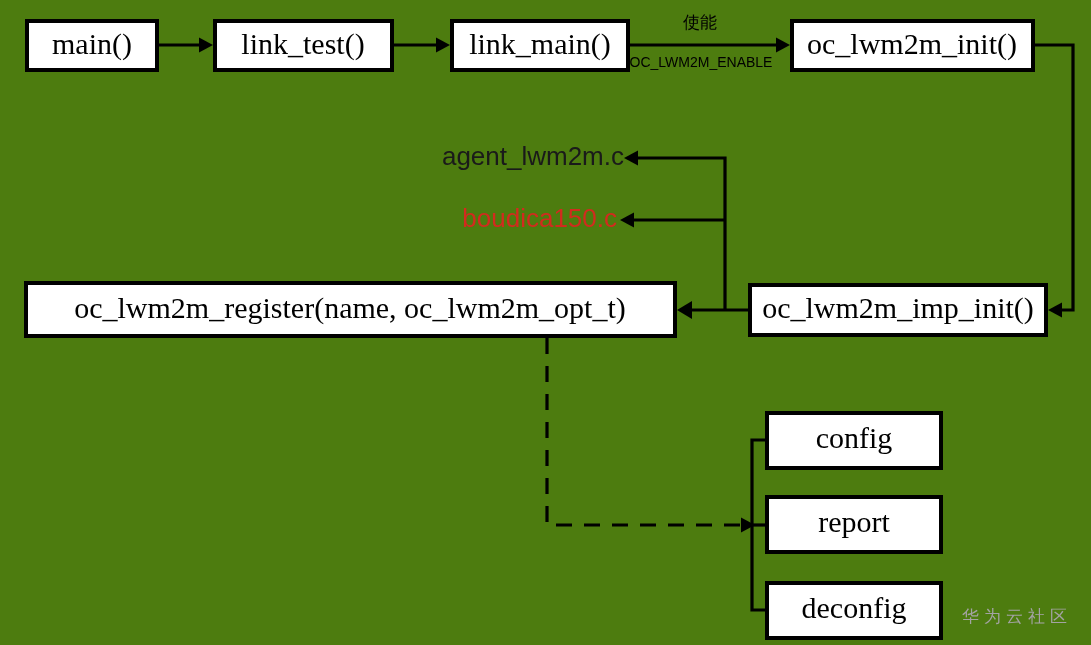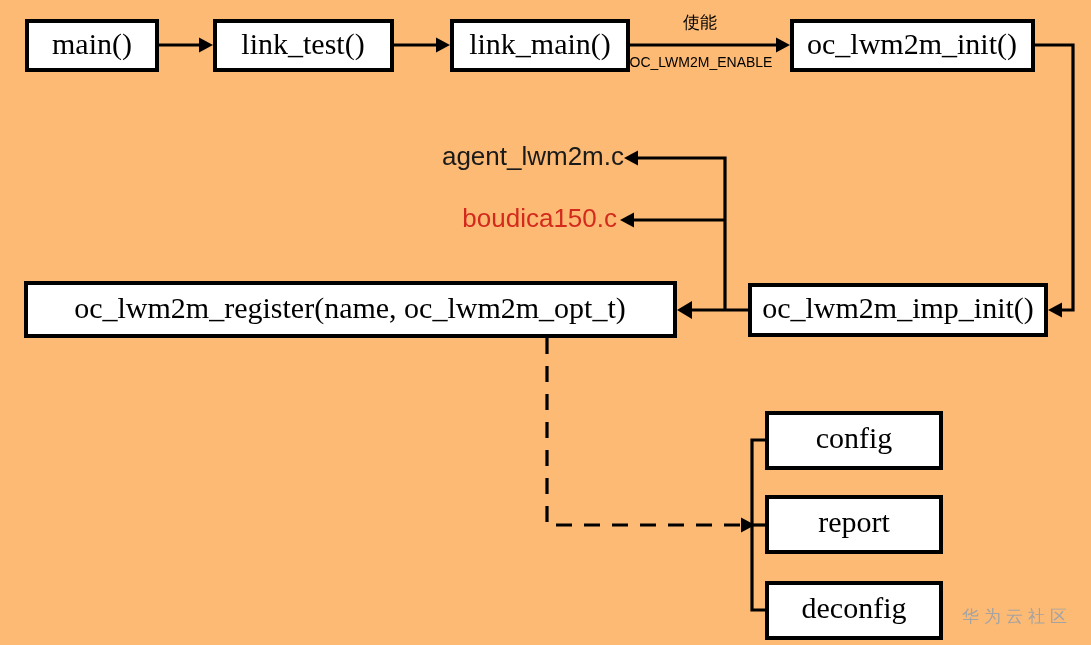"使能" #diagram-root { background: #fdba74 -> #4d7c0f }
